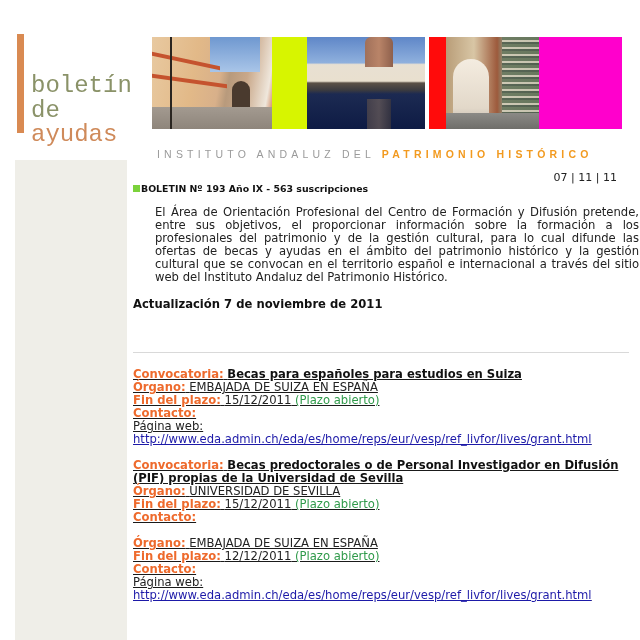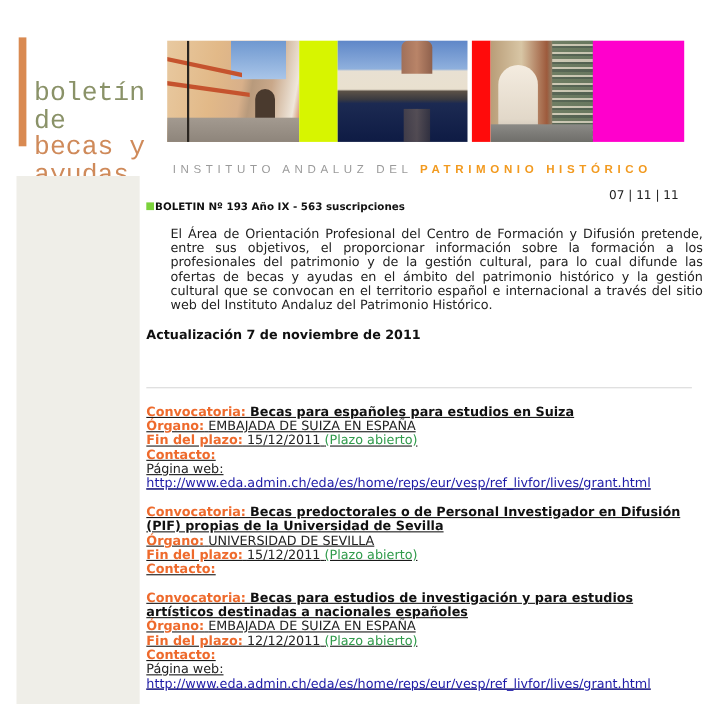"becas y" span.l3 { html: <span>becas y</span> -> none }
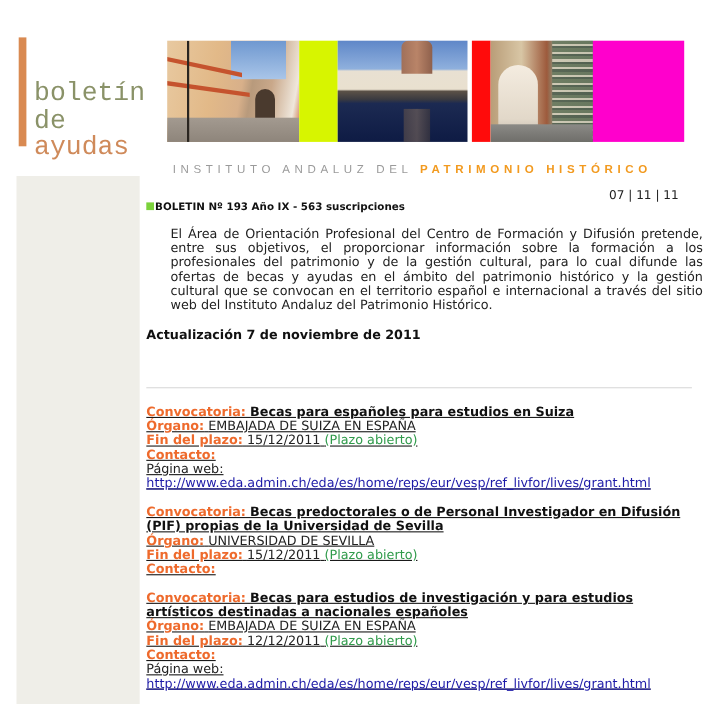"Convocatoria: Becas para estudios de" span.row { html: <span><span>Convocatoria:</span> <span>Becas para estudios de investigación y para estudios artísticos destinadas a nacionales españoles</span></span> -> none }
